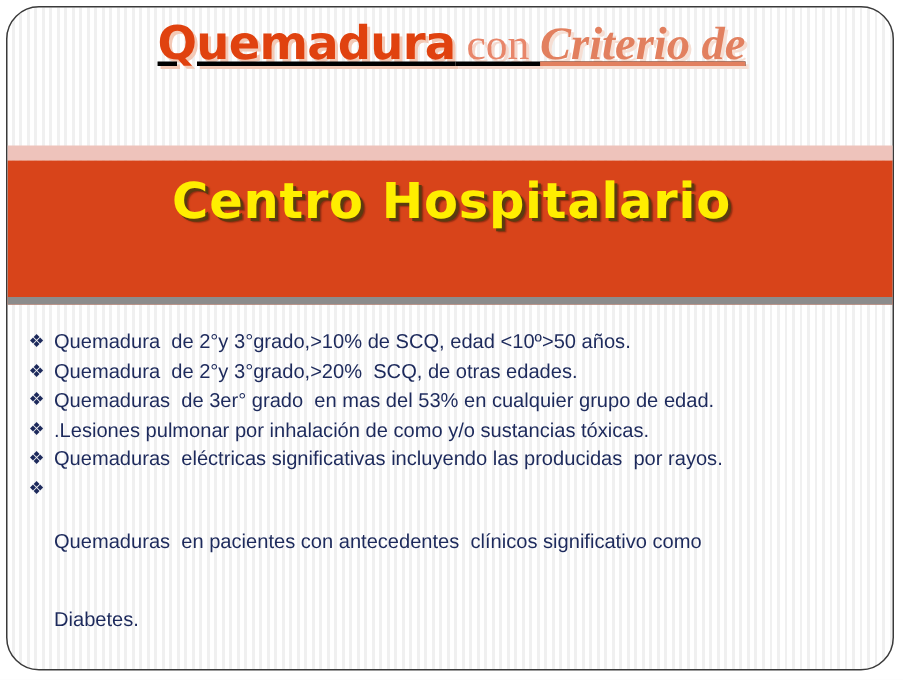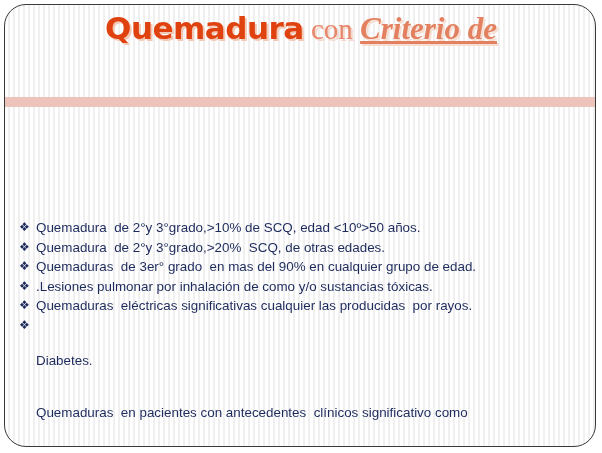"Quemadura con Criterio de" .title-block { text-decoration: none -> underline }
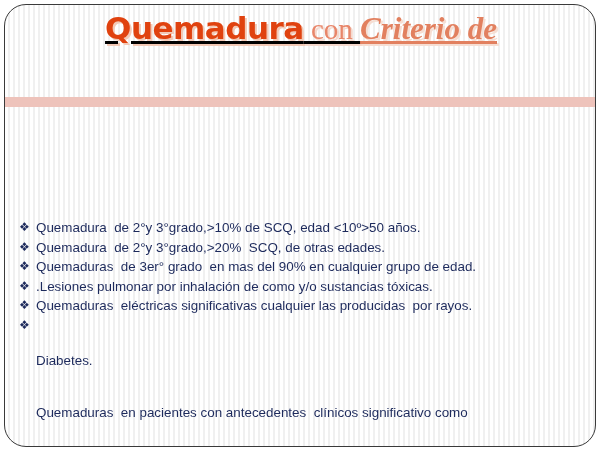"Centro Hospitalario" div.banner { html: none -> <div> <div>Centro Hospitalario</div> </div> }
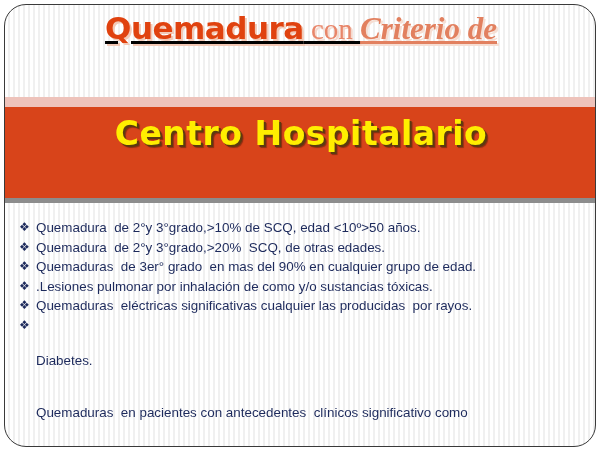"Quemaduras de 3er° grado en" span.bullet-text { text: 90% -> 53% }
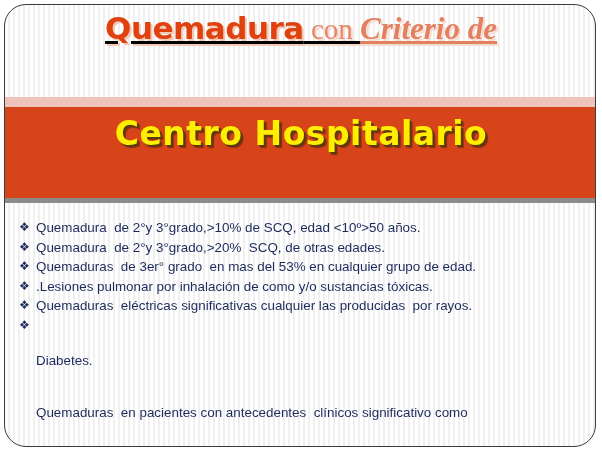"Quemaduras eléctricas significativas" span.bullet-text { text: cualquier -> incluyendo }
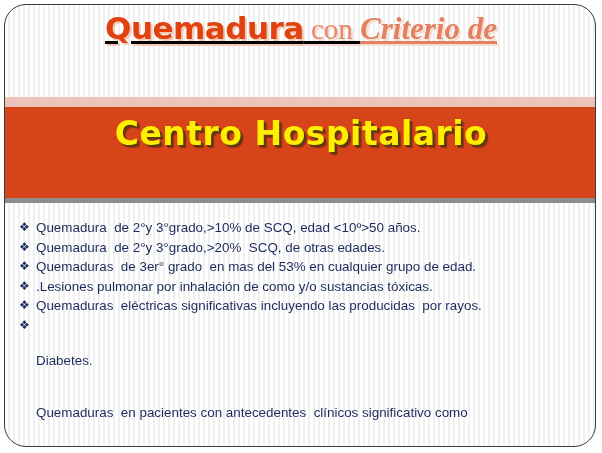"Diabetes." span.wrap-indent { order: before "Quemaduras en pacientes con antecedentes" -> after "Quemaduras en pacientes con antecedentes" }
